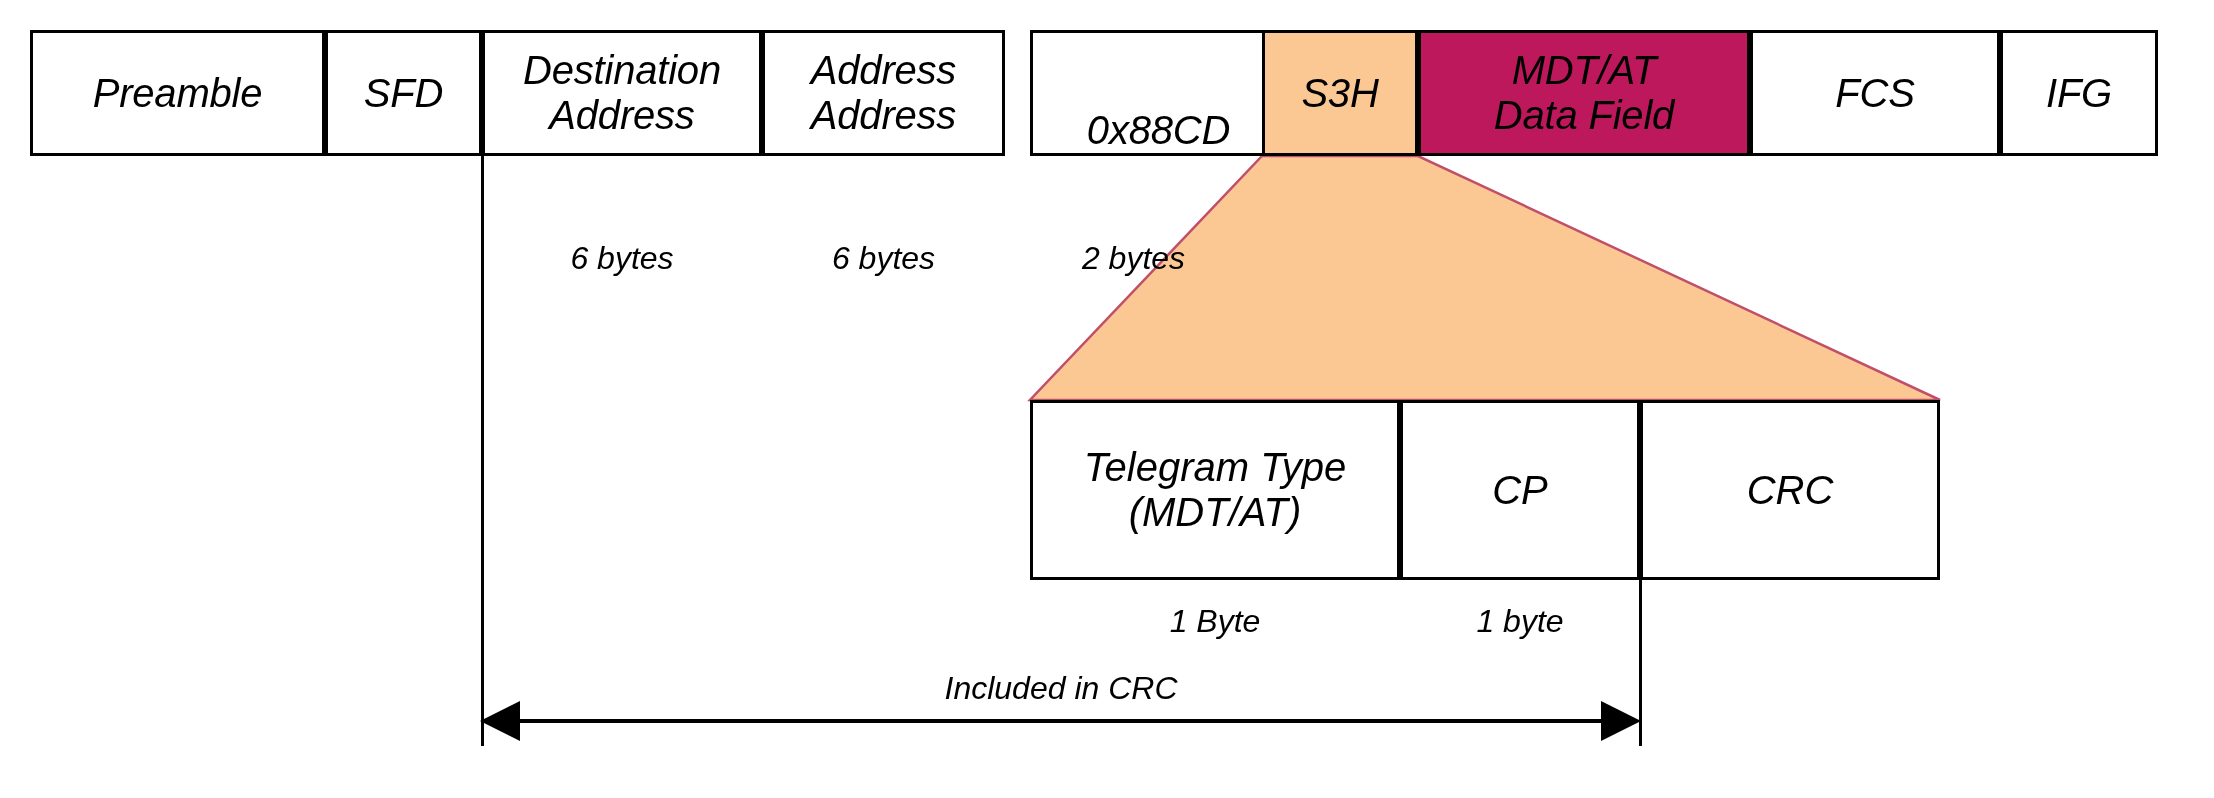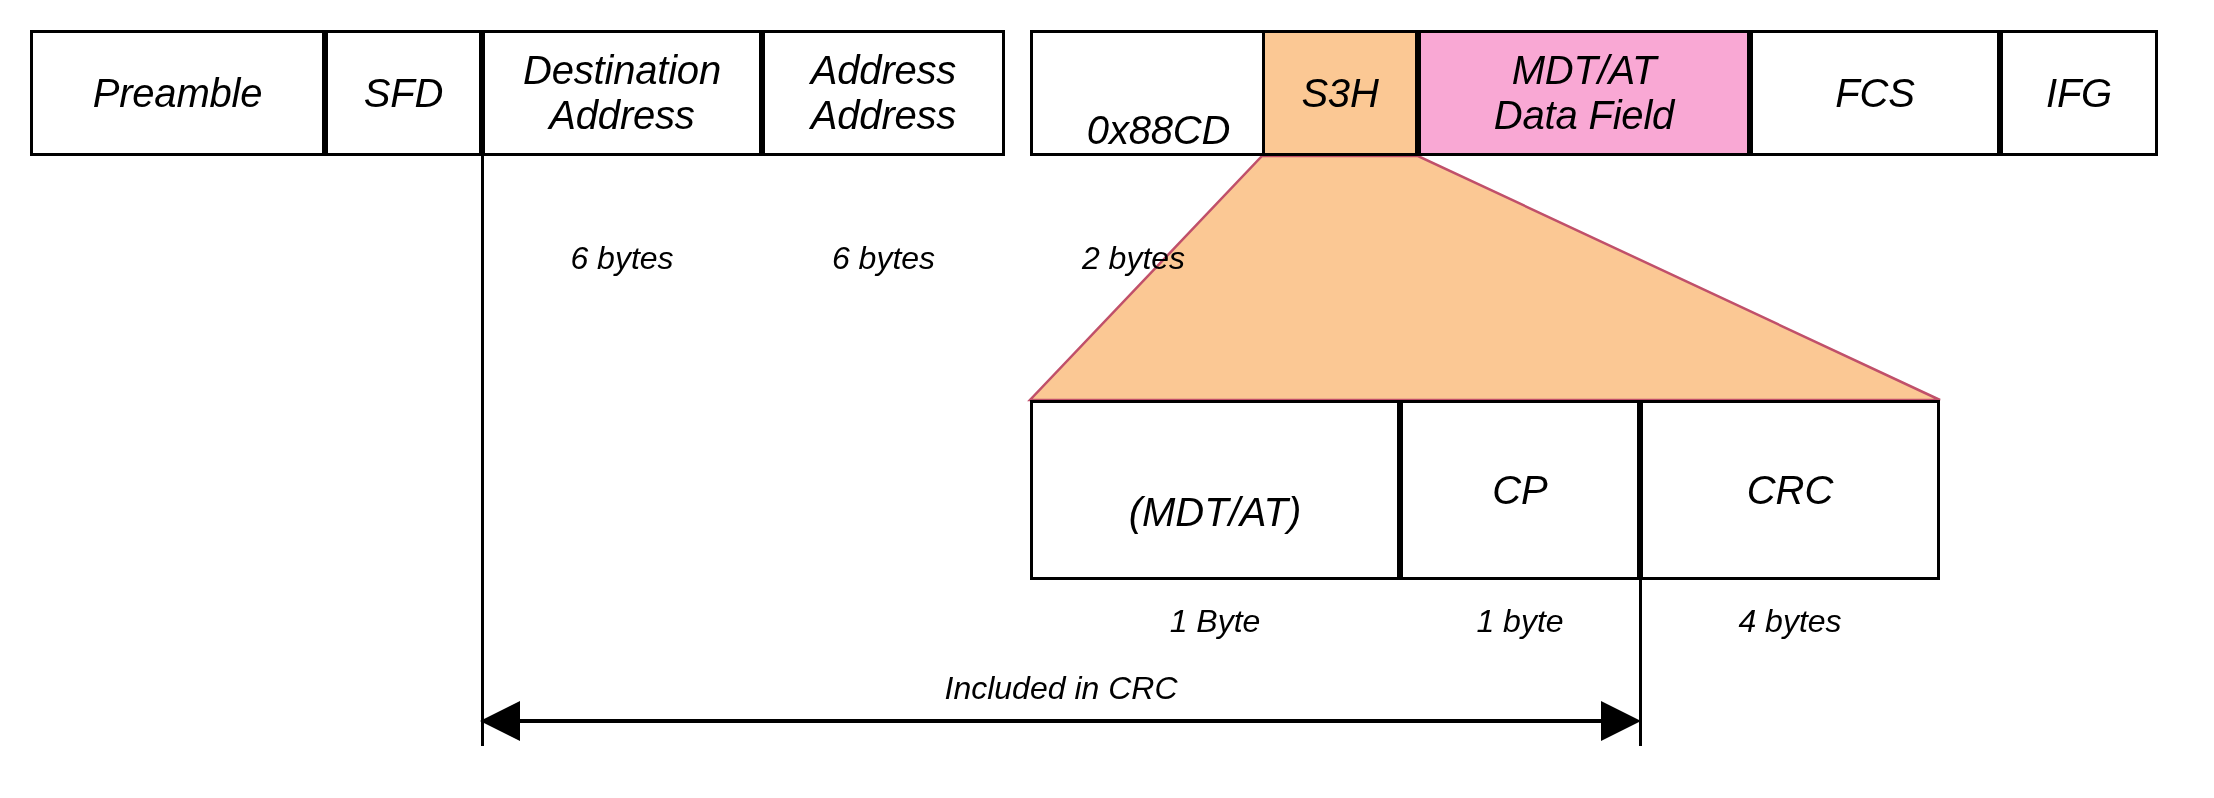"MDT/AT" .frame-cell.shaded-cyan { background: #f9a8d4 -> #be185d }
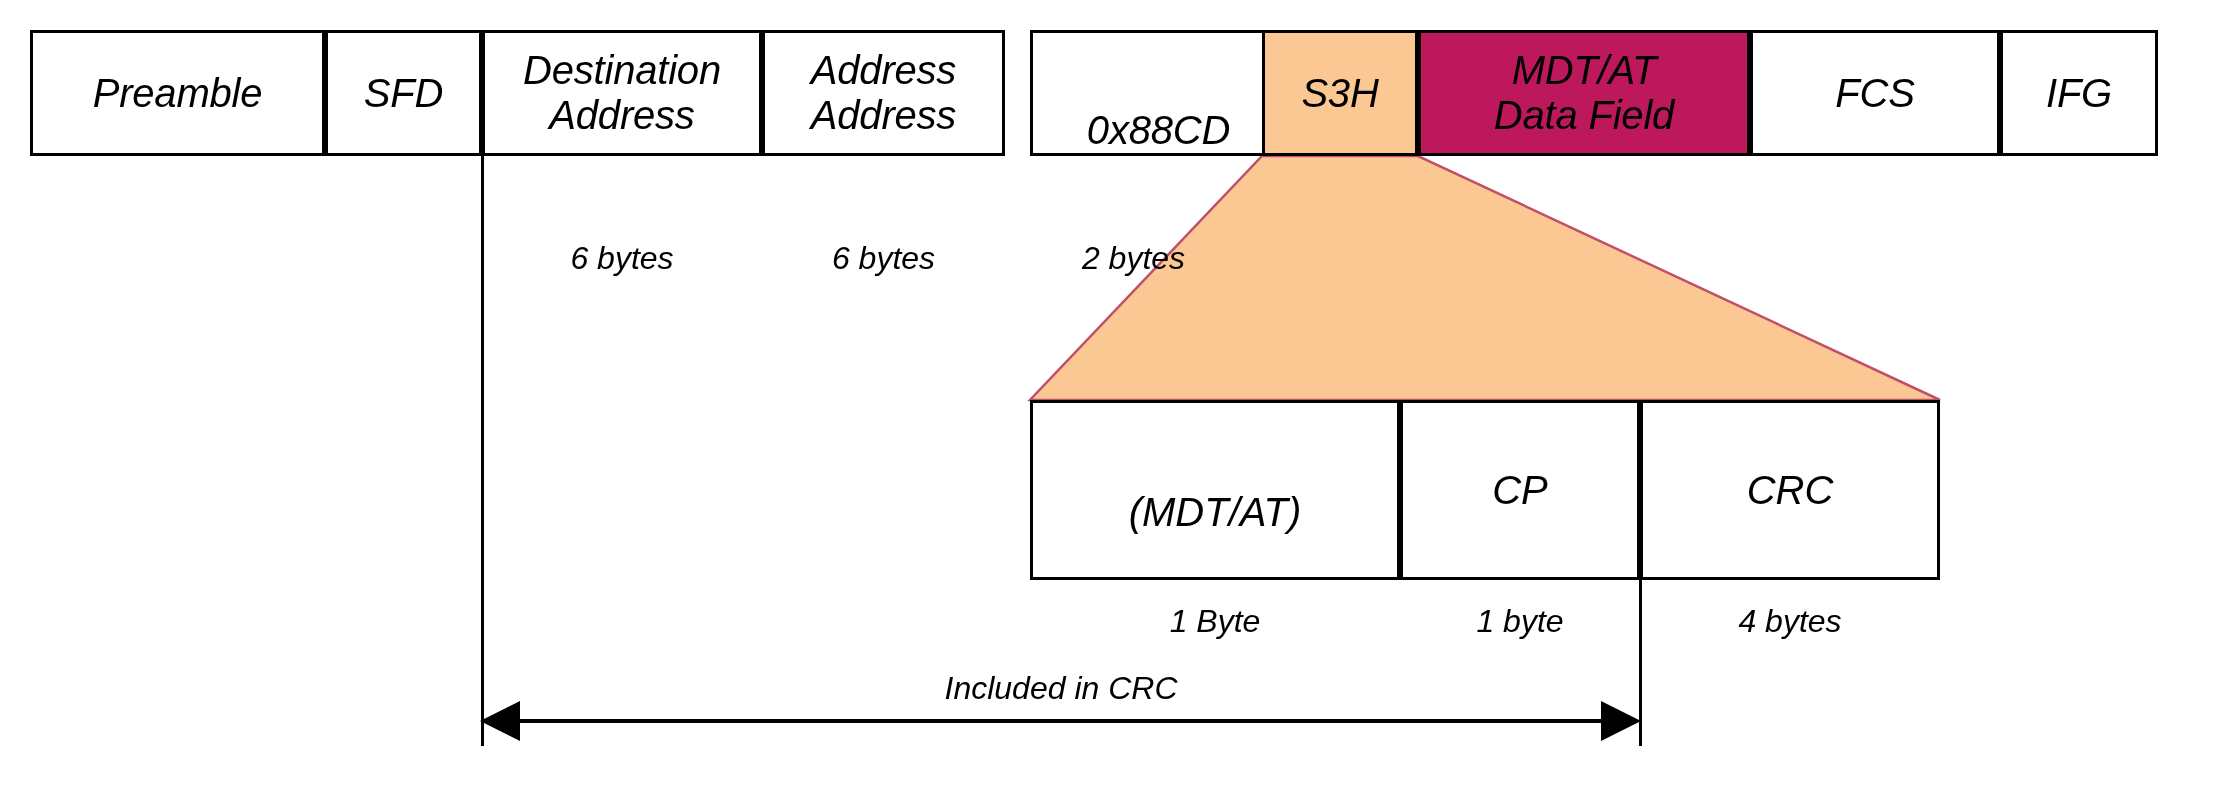"Telegram Type" span { html: none -> <span>Telegram Type</span> }
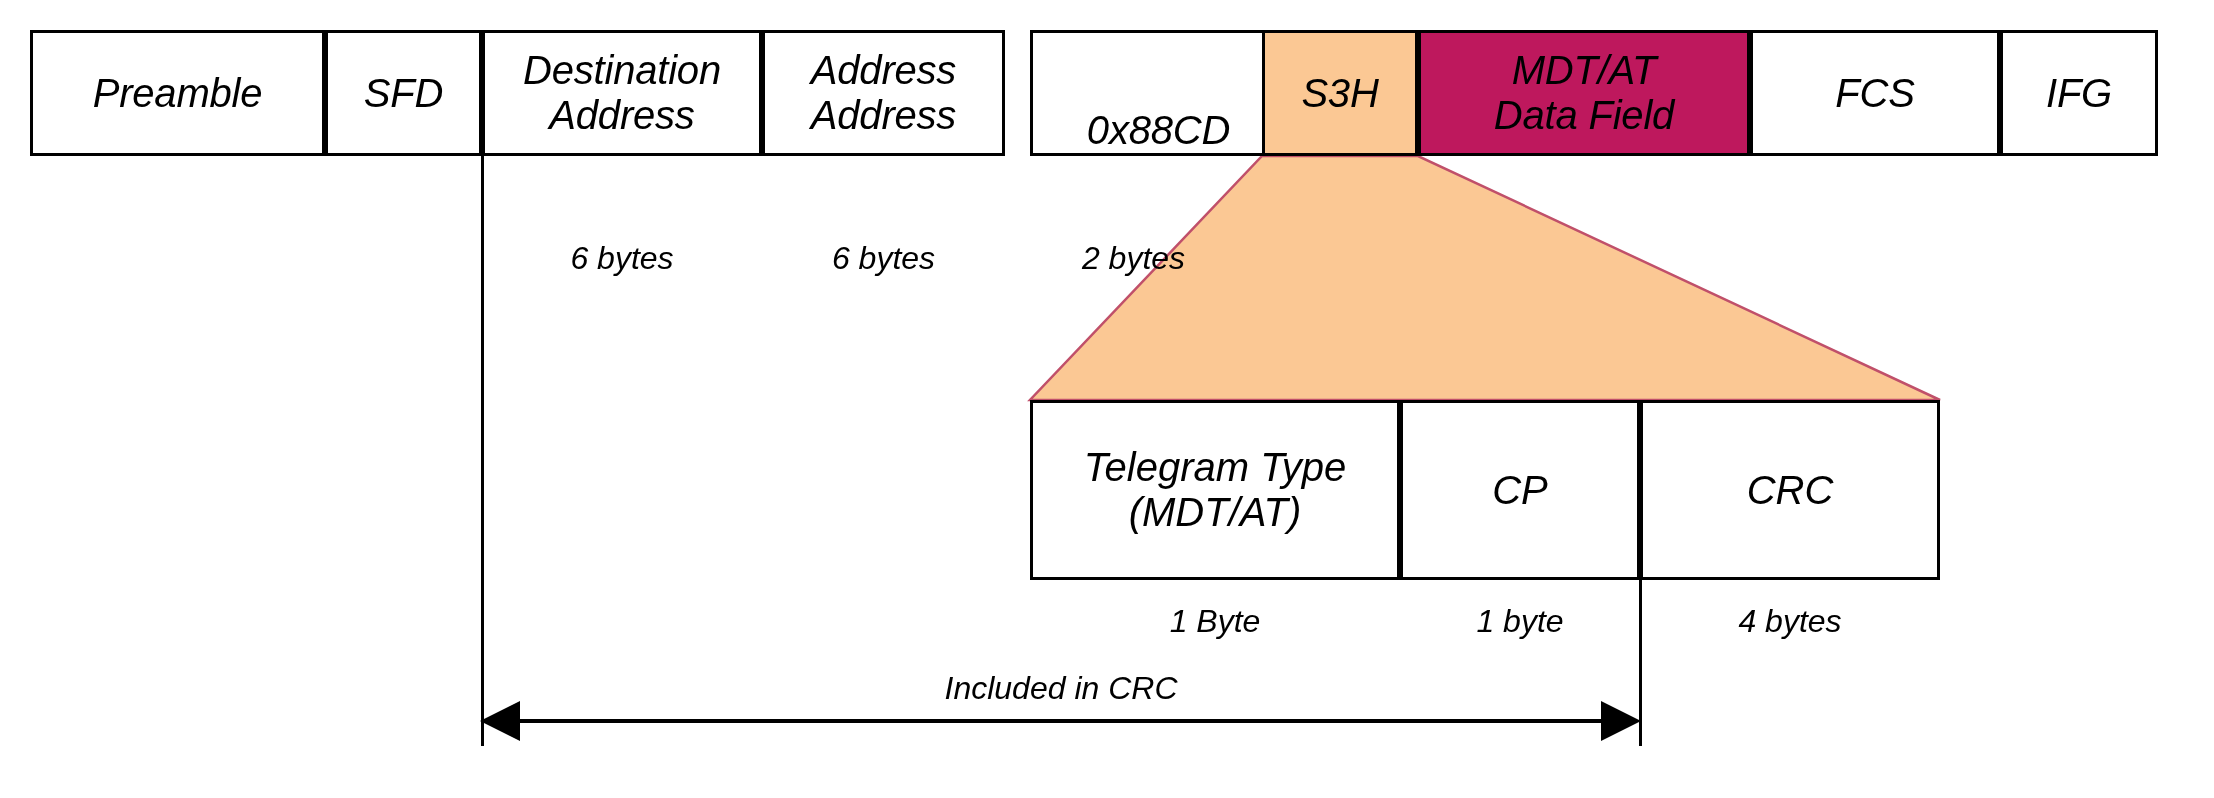"4 bytes" div.size-label { html: <div>4 bytes</div> -> none }
